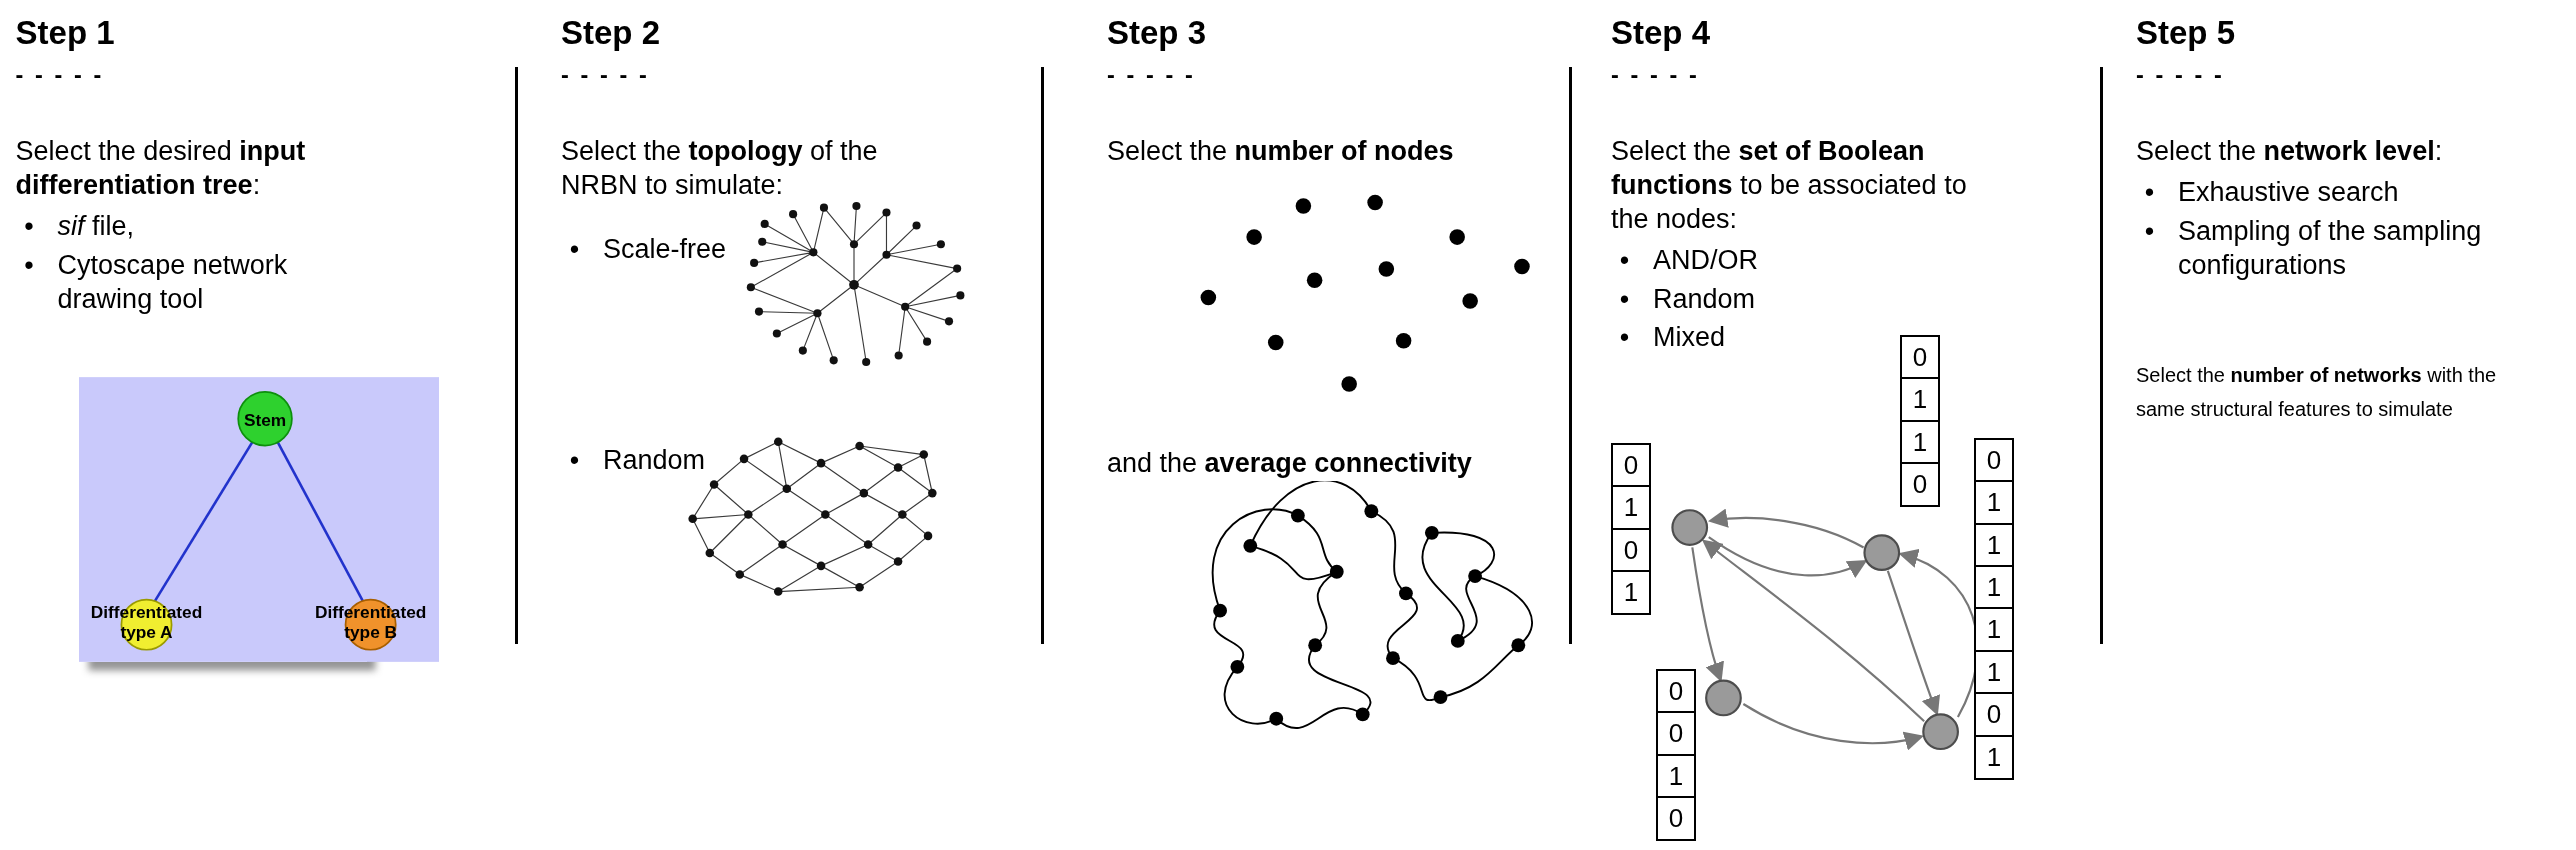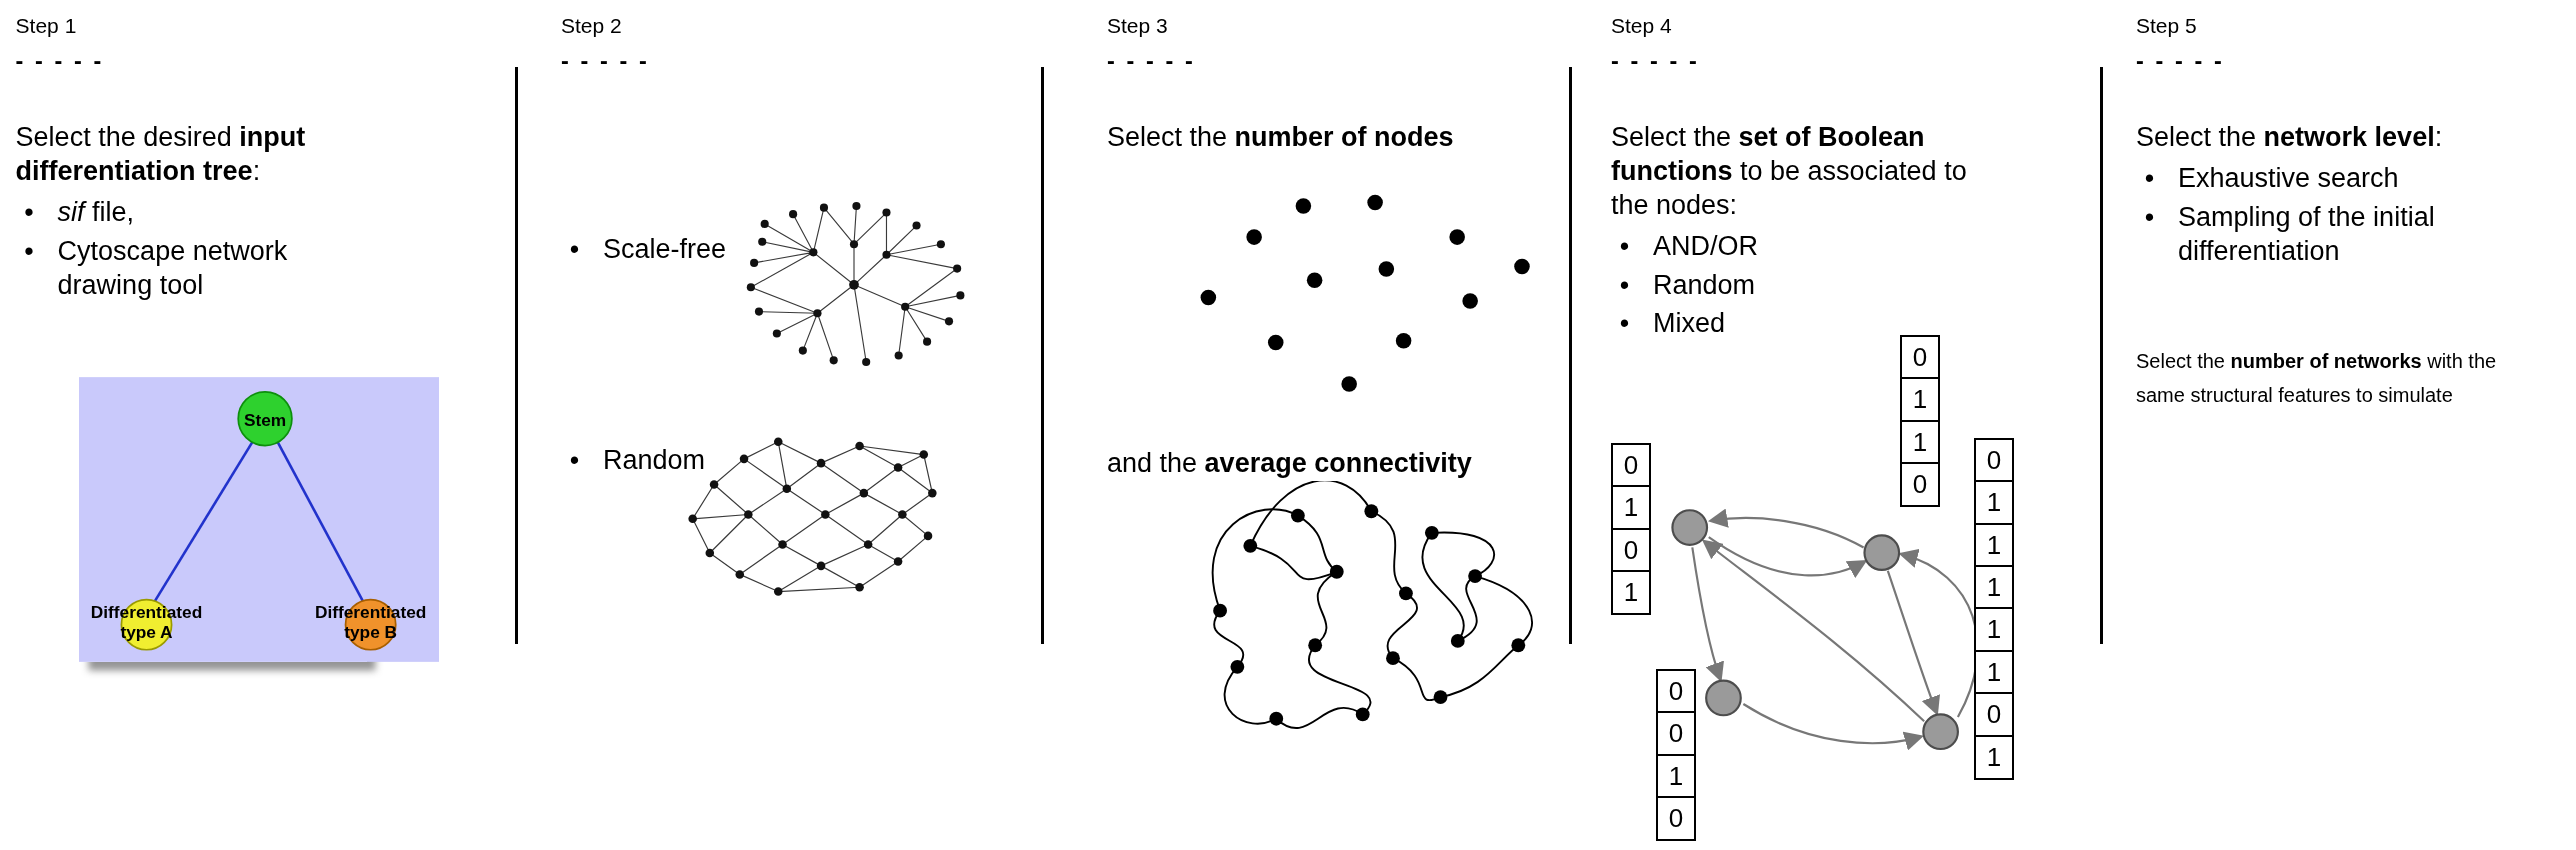"Step 1" .step-title { font-size: 21px -> 33px; font-weight: normal -> bold }
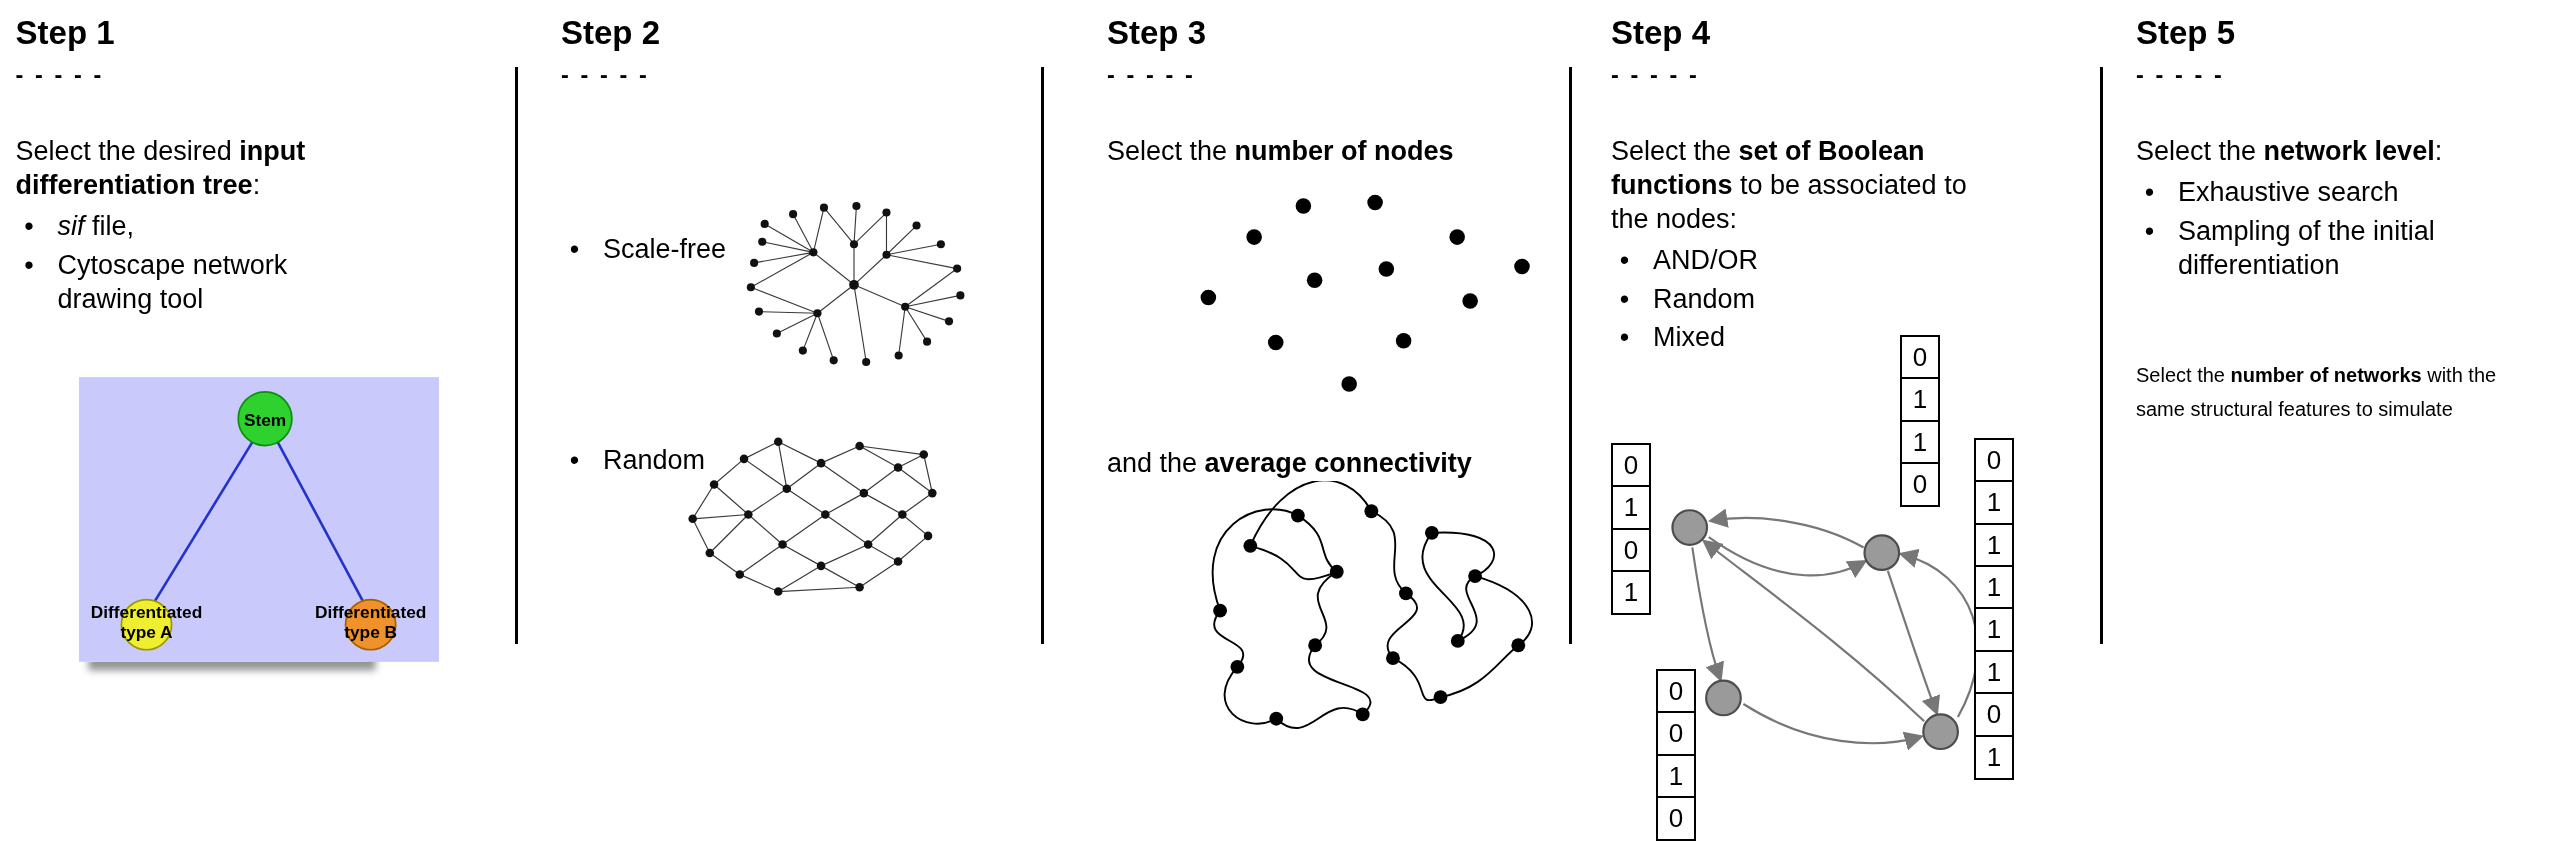"Select the topology of the" p.intro { html: none -> <p><span>Select the </span><b>topology</b><span> of the NRBN to simulate:</span></p> }
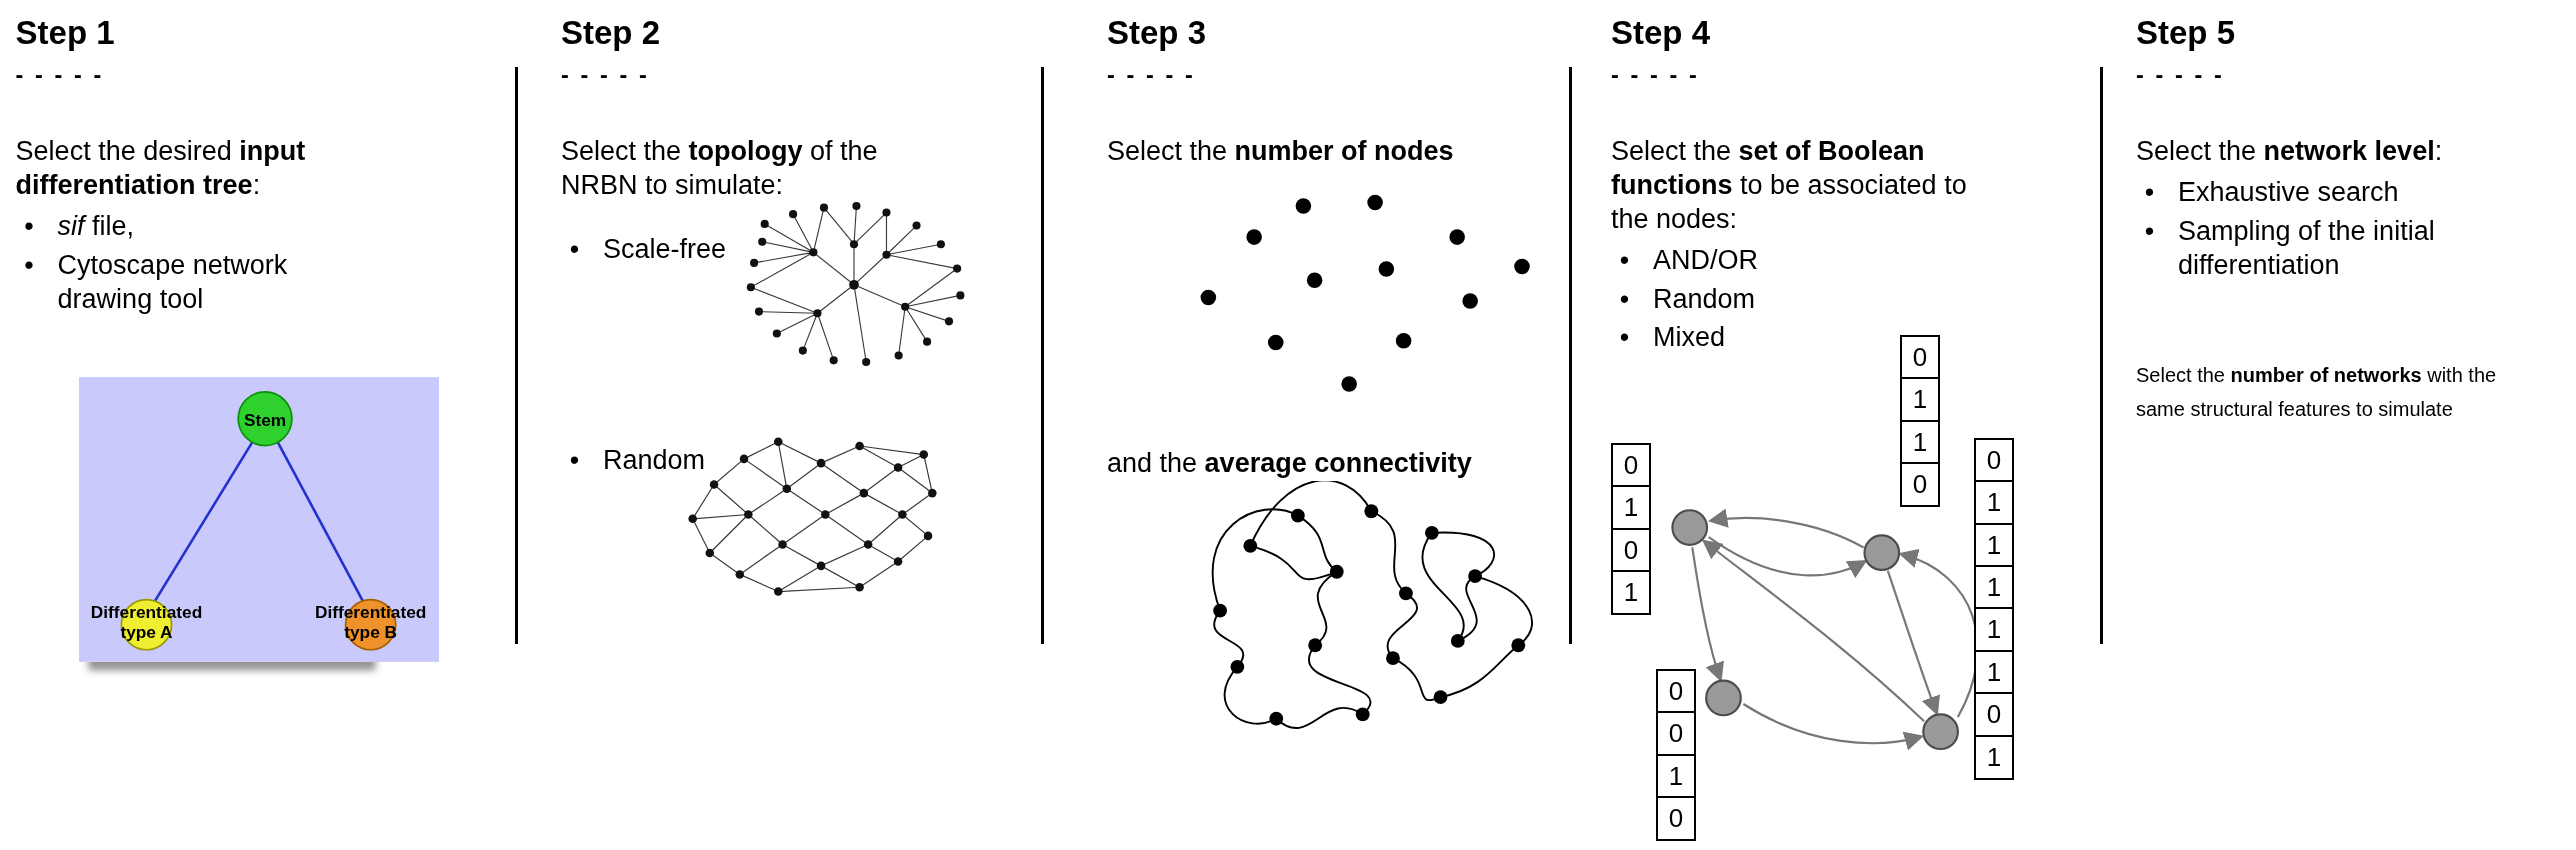"Sampling of the initial differentiation" li { text: initial differentiation -> sampling configurations }
